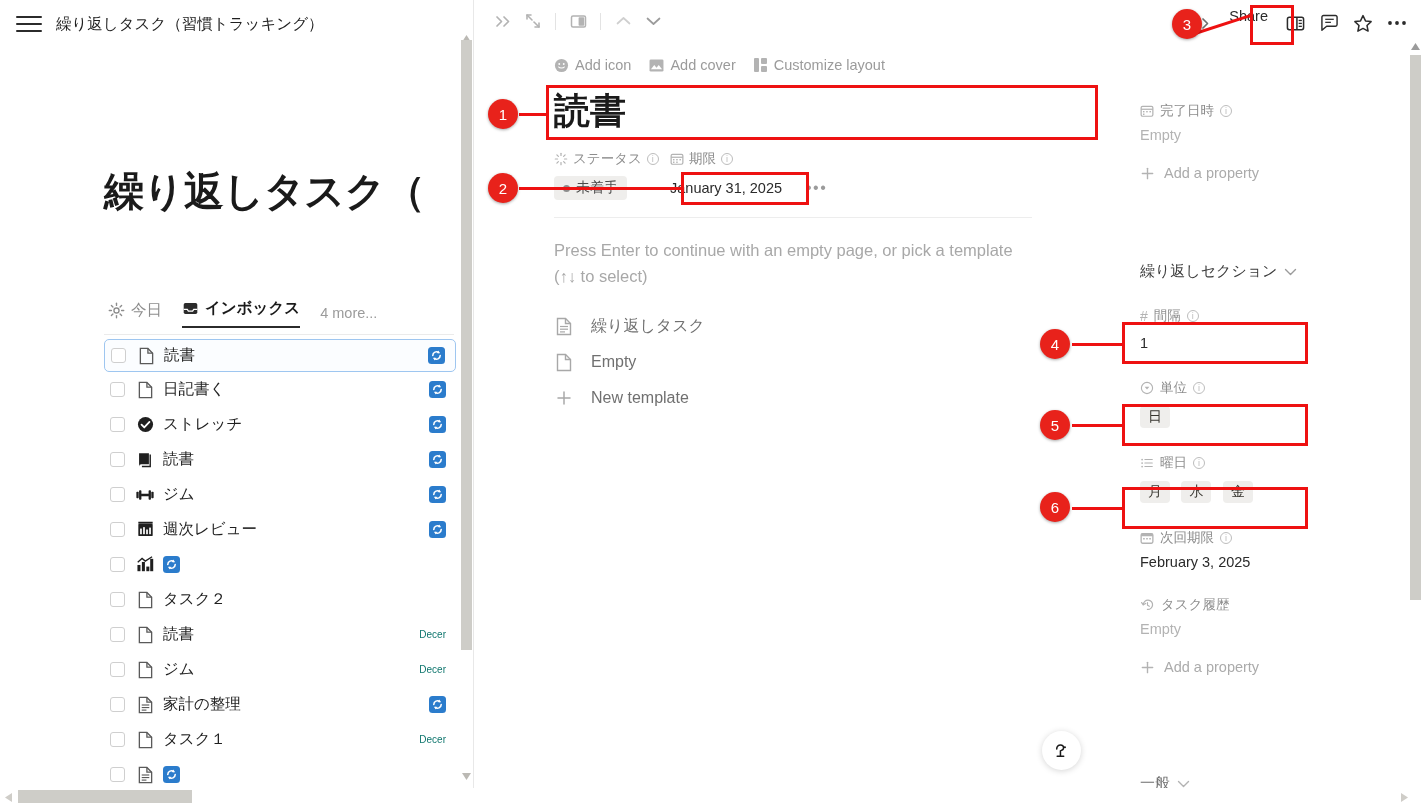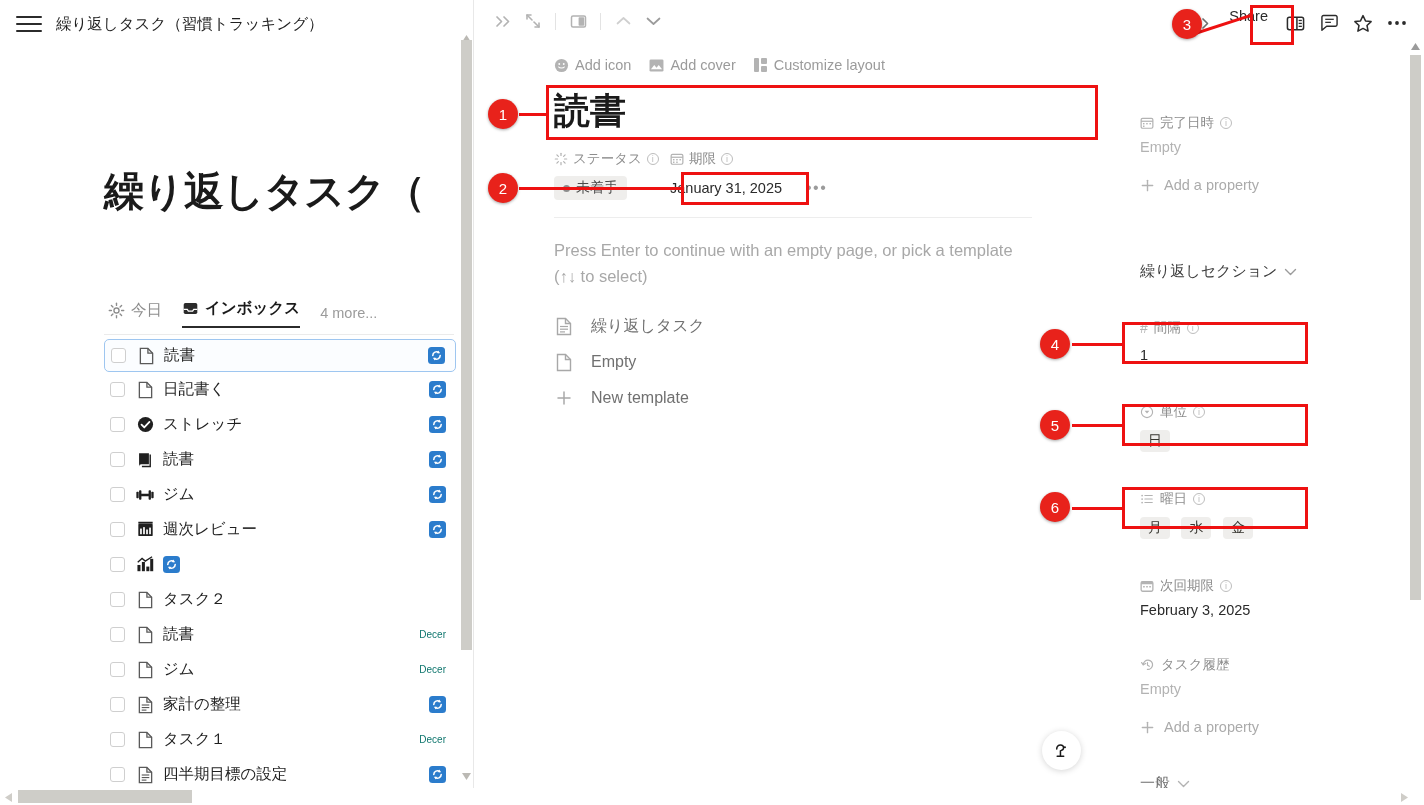"完了日時" .r-prop-label { margin-top: 16px -> 4px }
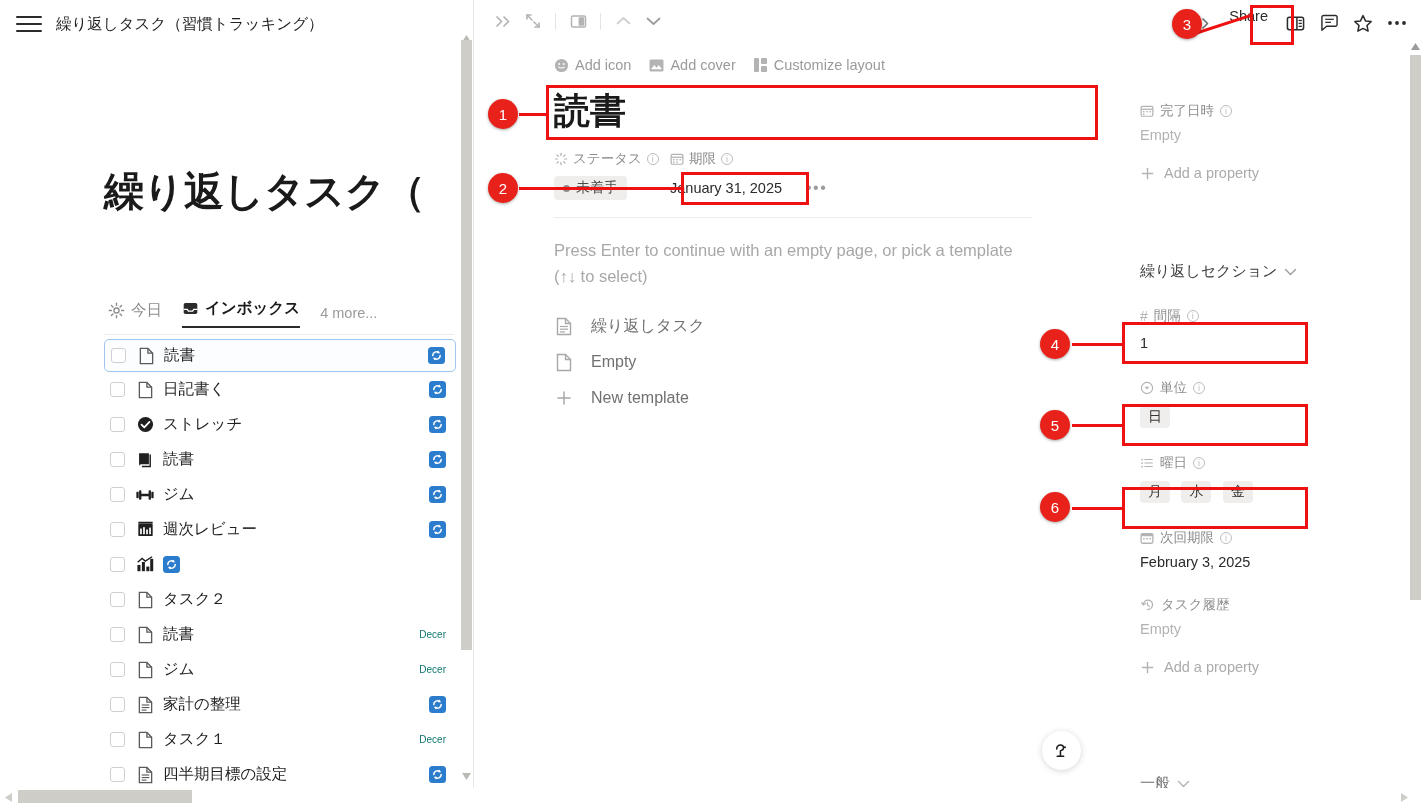"四半期目標の設定" div.rowtext { html: <div>四半期目標の設定</div> -> none }
